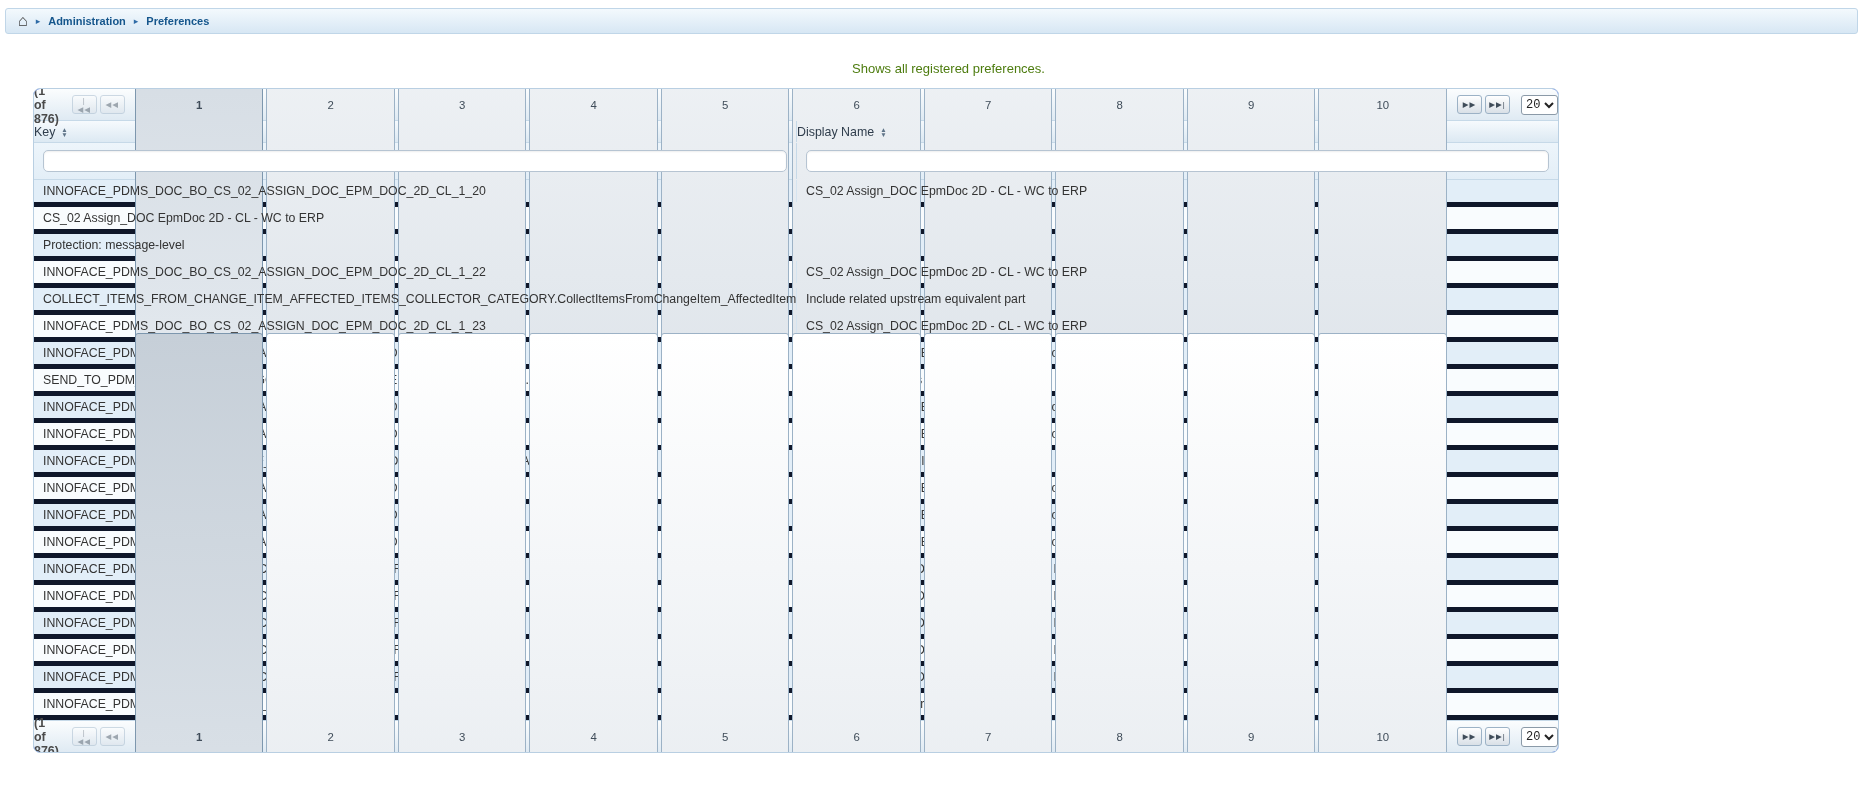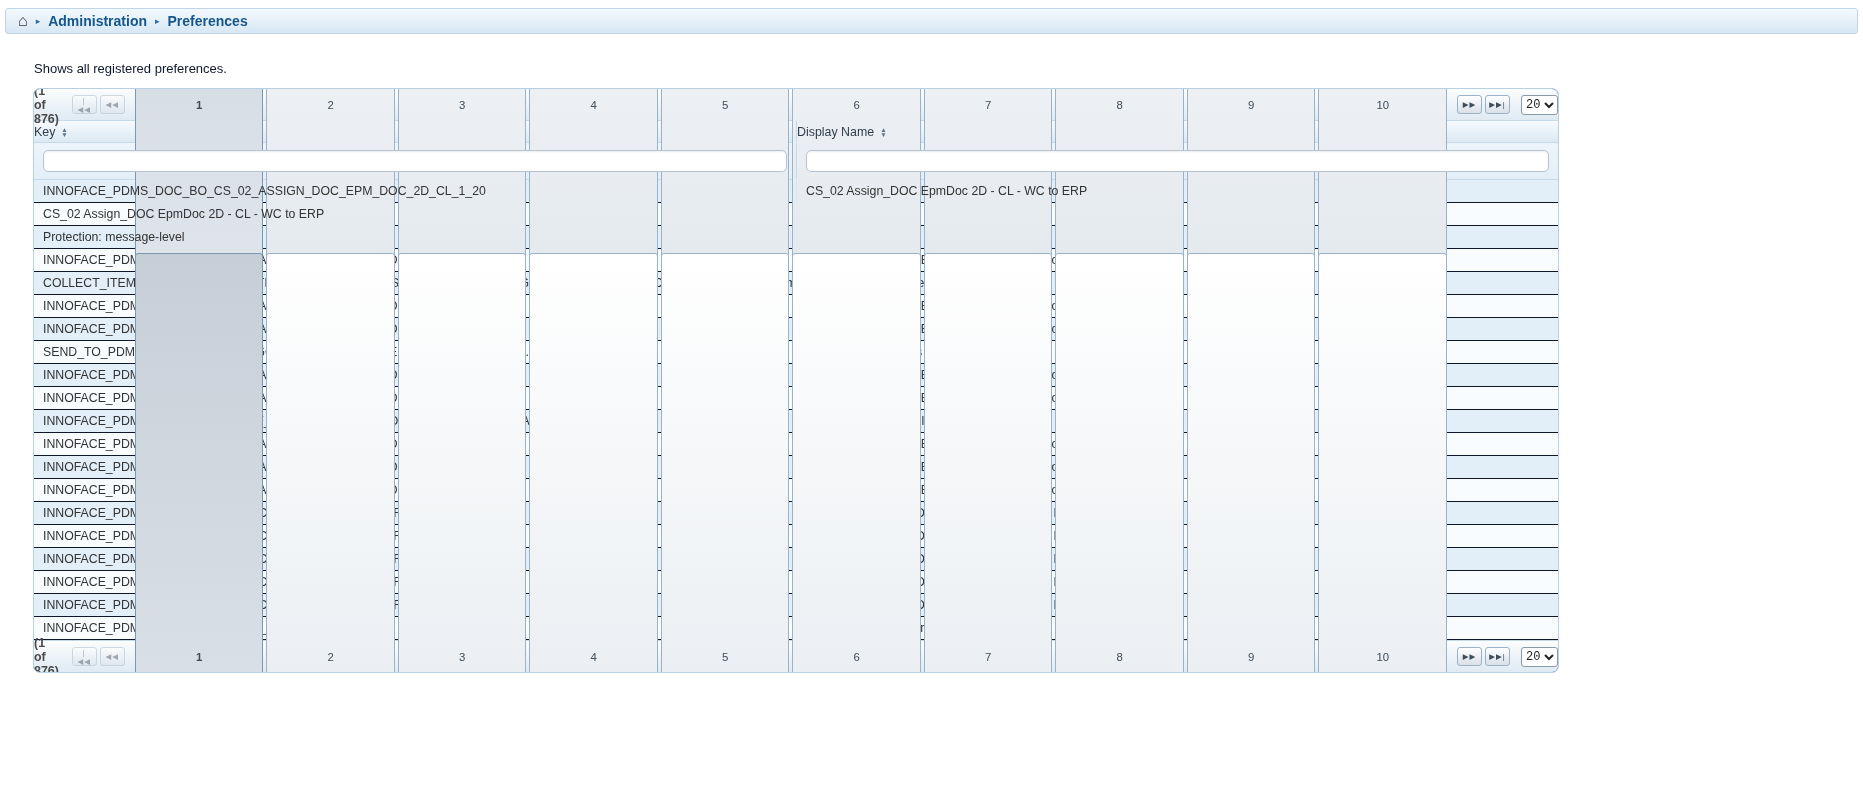"Administration" .crumb-link { font-size: 14px -> 11px }
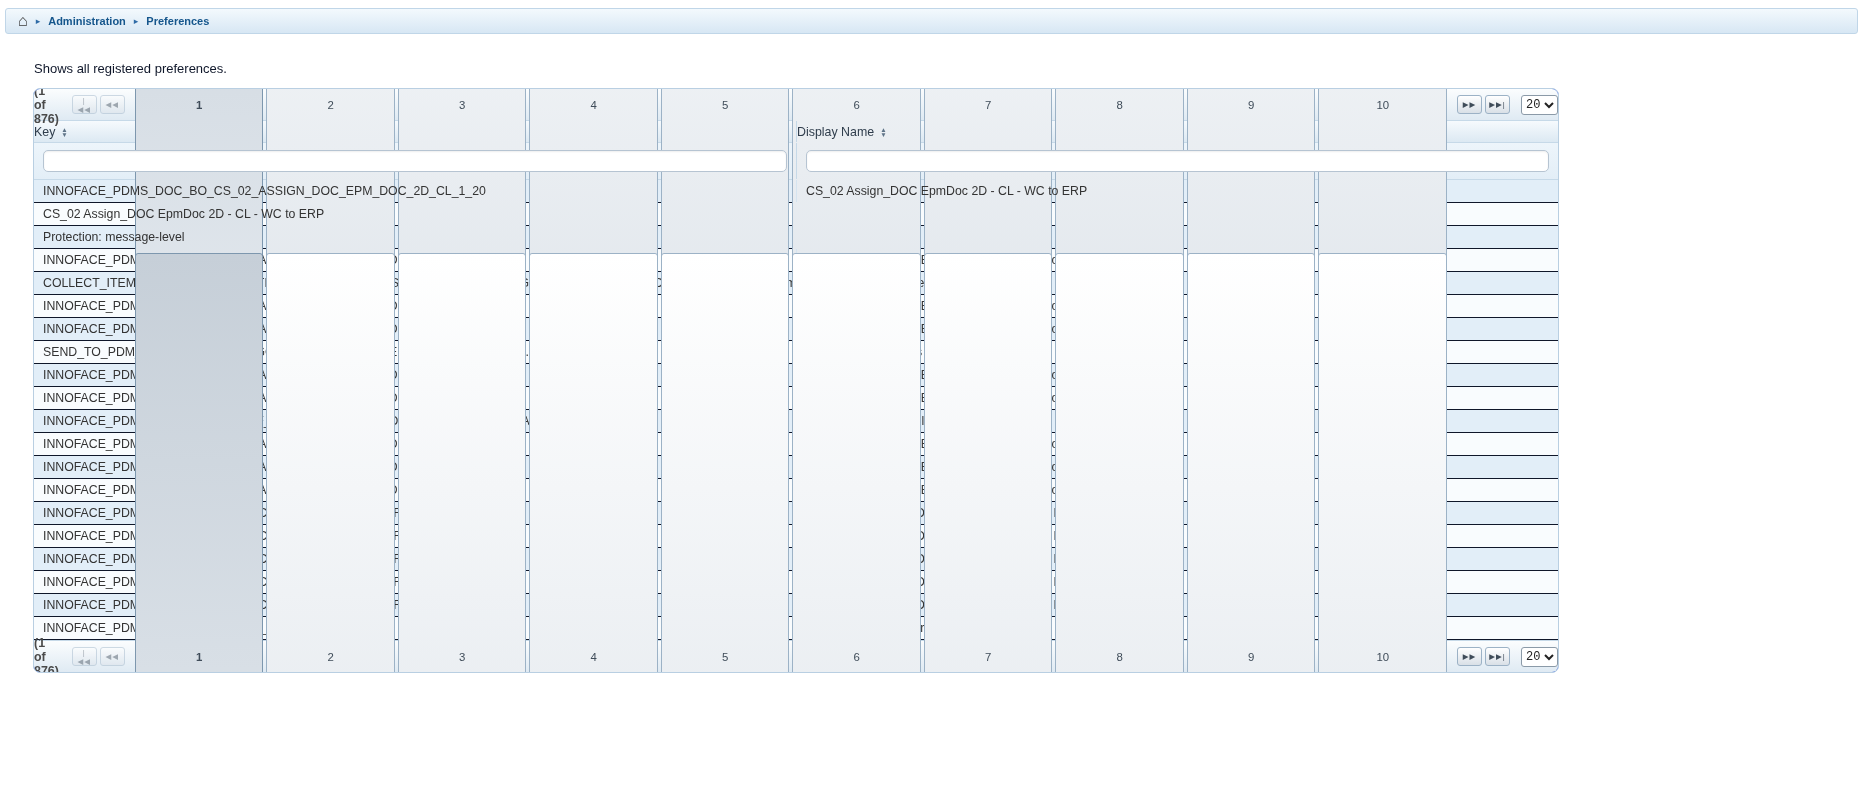"Shows all registered preferences." .intro { color: #0f172a -> #4d7c0f; text-align: none -> center }
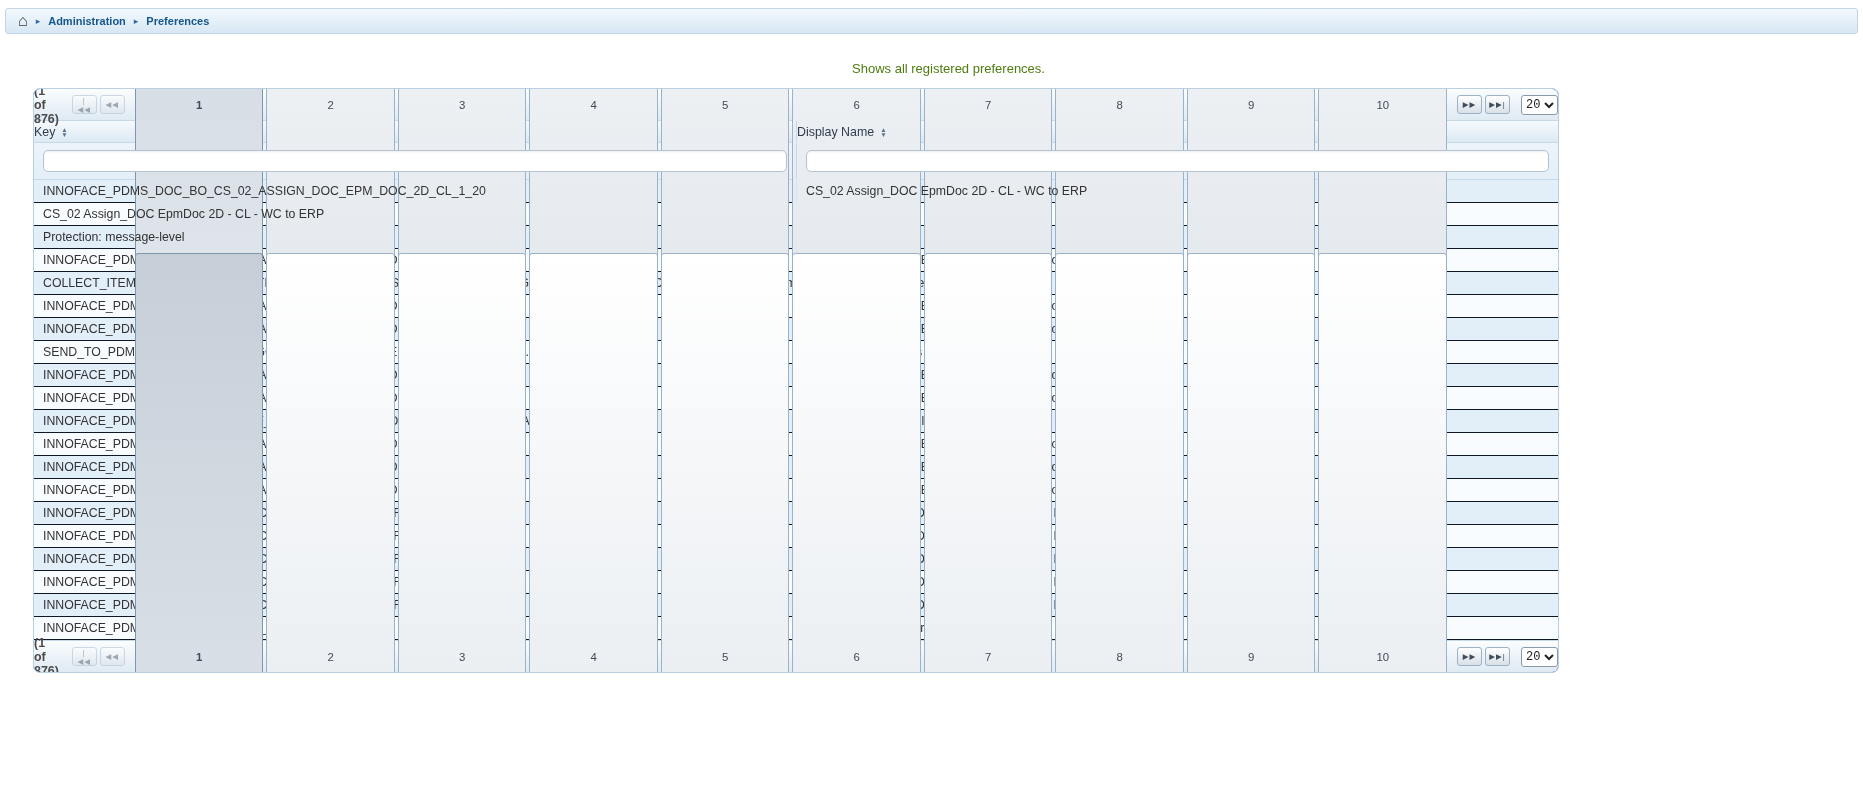"INNOFACE_PDMS_DOC_BO_CS_02_ASSIGN_DOC_EP" .row { border-bottom: 1px solid #0f172a -> 5px solid #0f172a }
